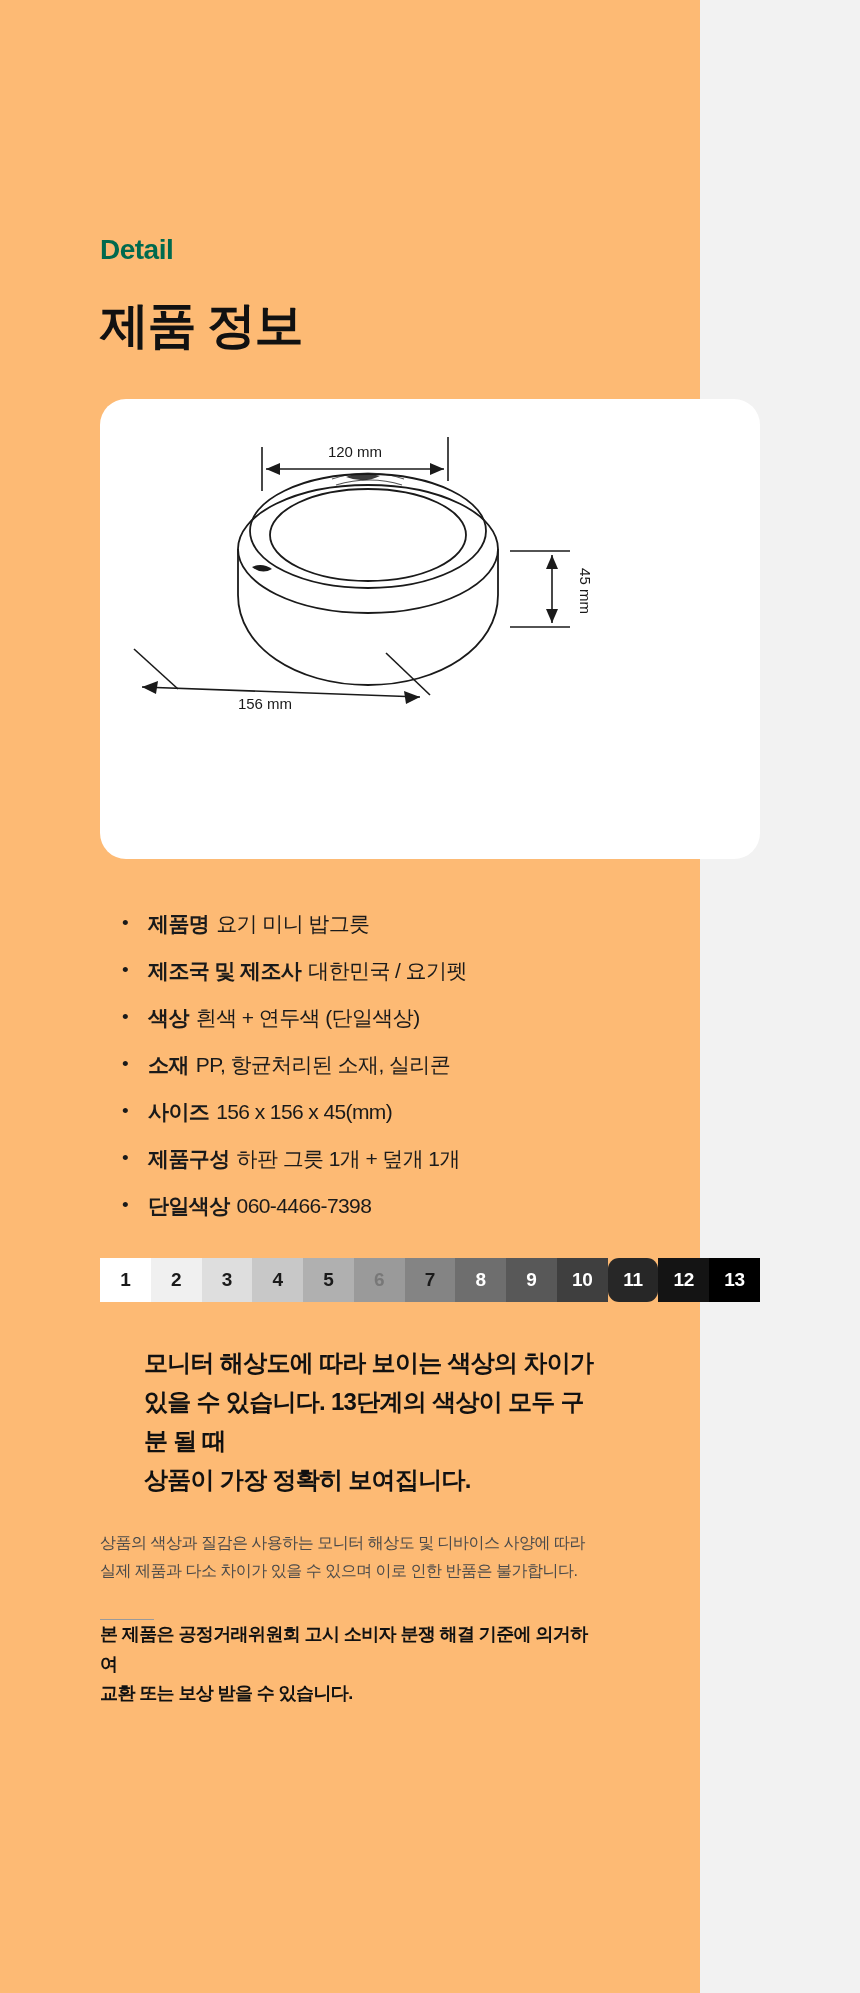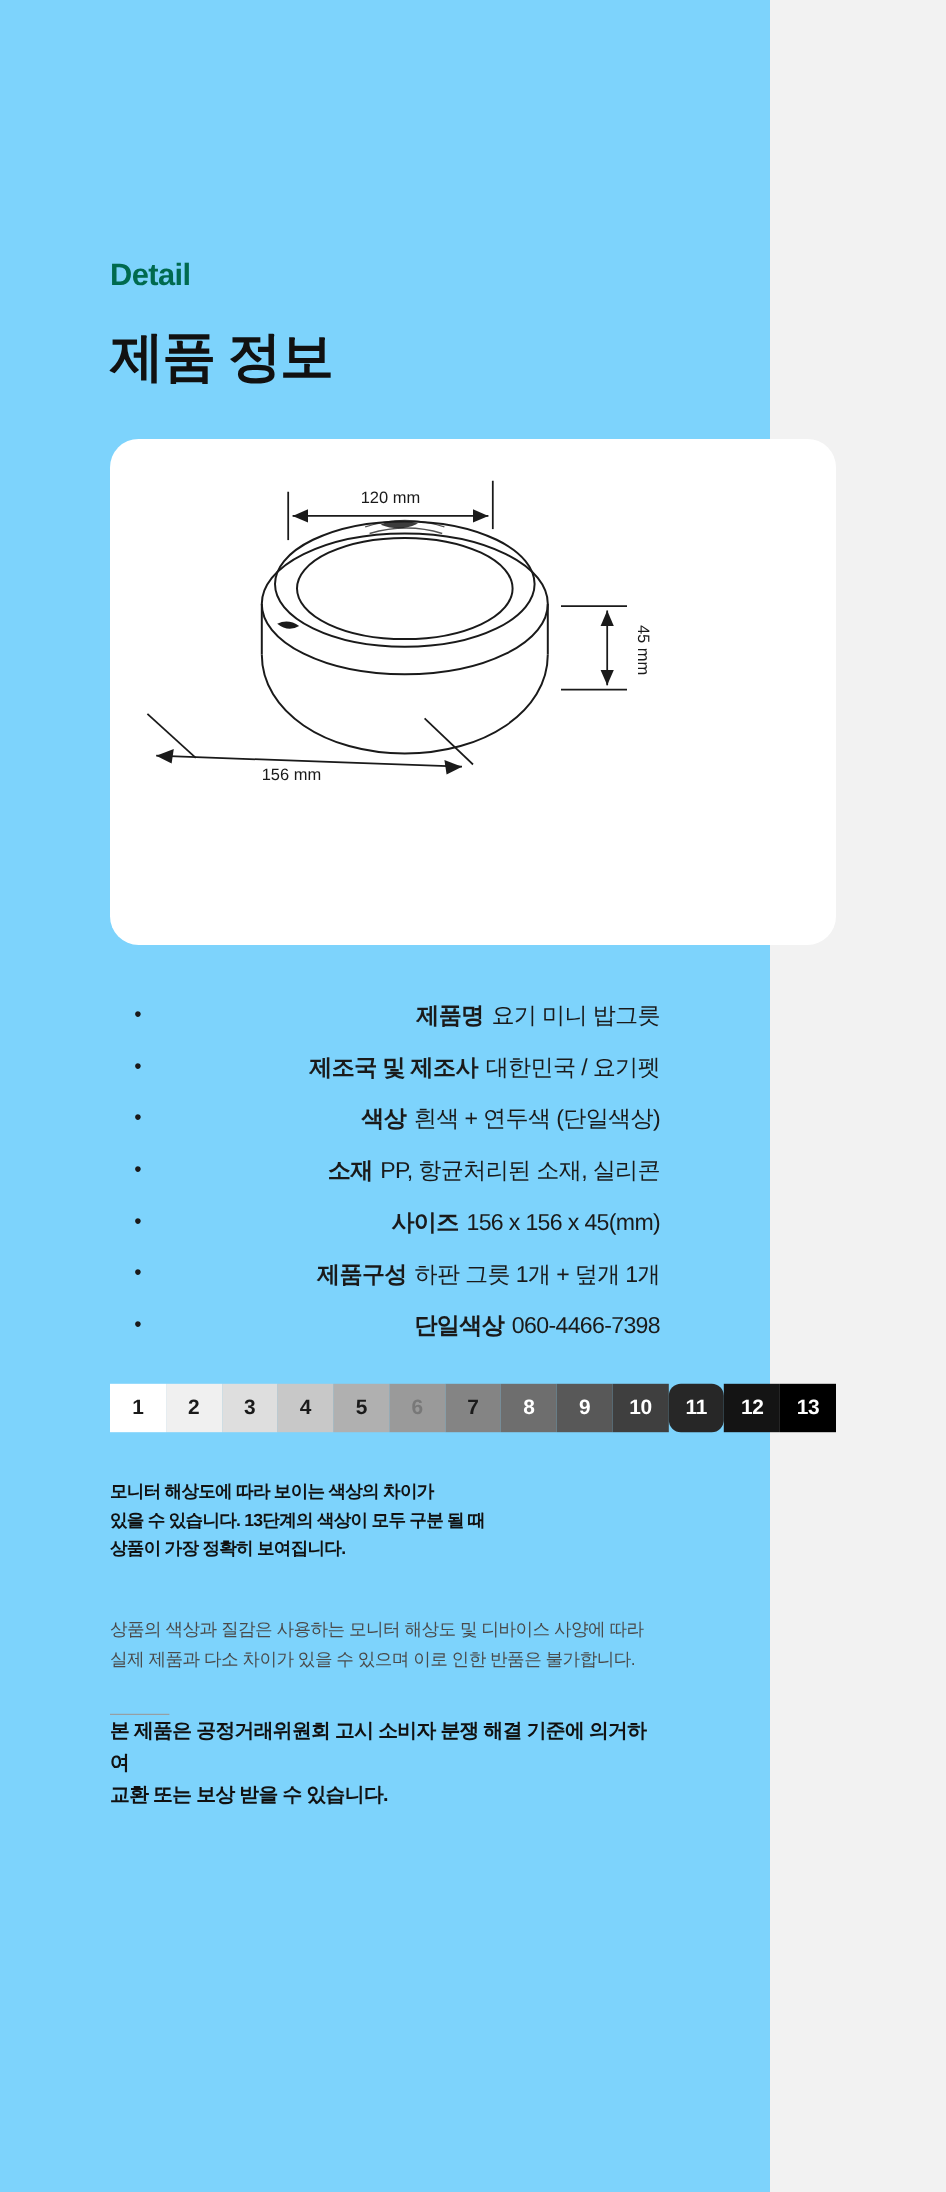"Detail" .page { background: #7dd3fc -> #fdba74 }
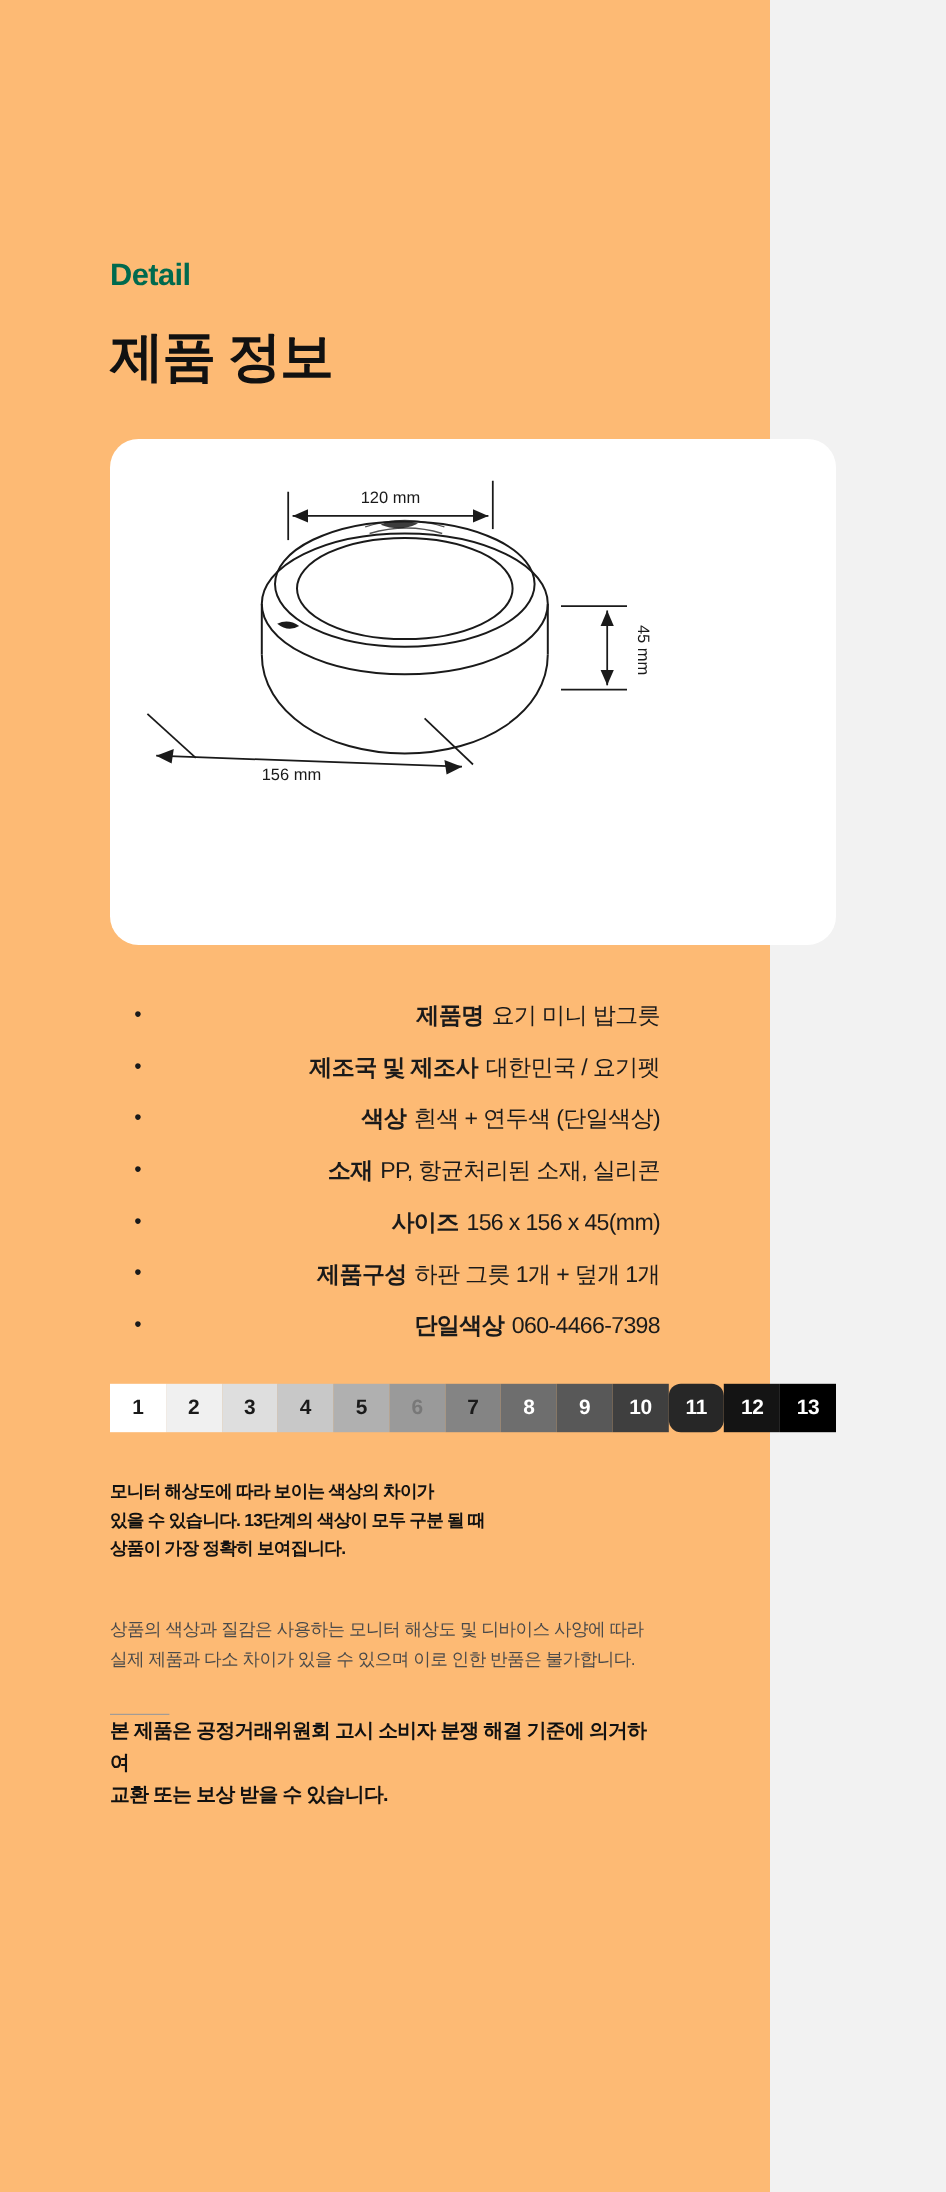"제품명 요기 미니 밥그릇" .spec-list { text-align: right -> none }
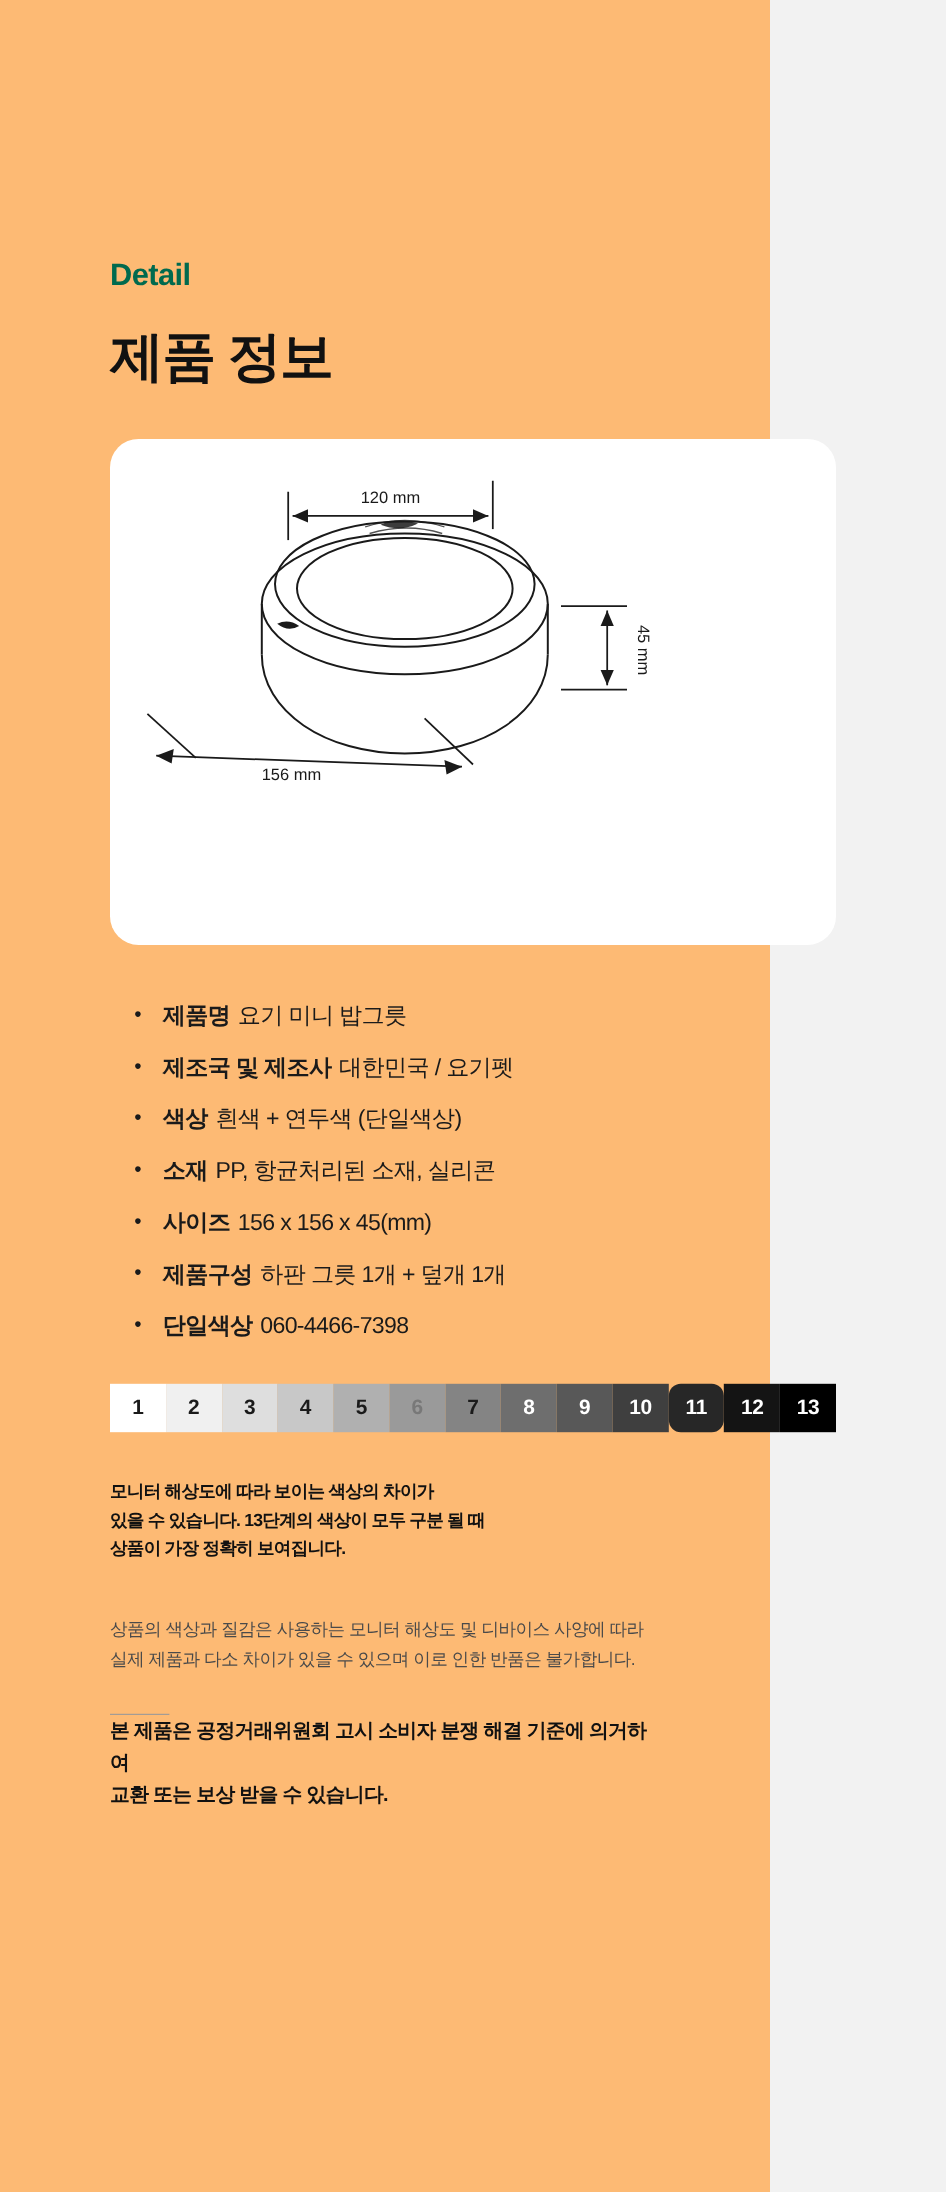"모니터 해상도에 따라 보이는 색상의" .notice-strong { font-size: 16px -> 24px; margin-left: none -> 44px }
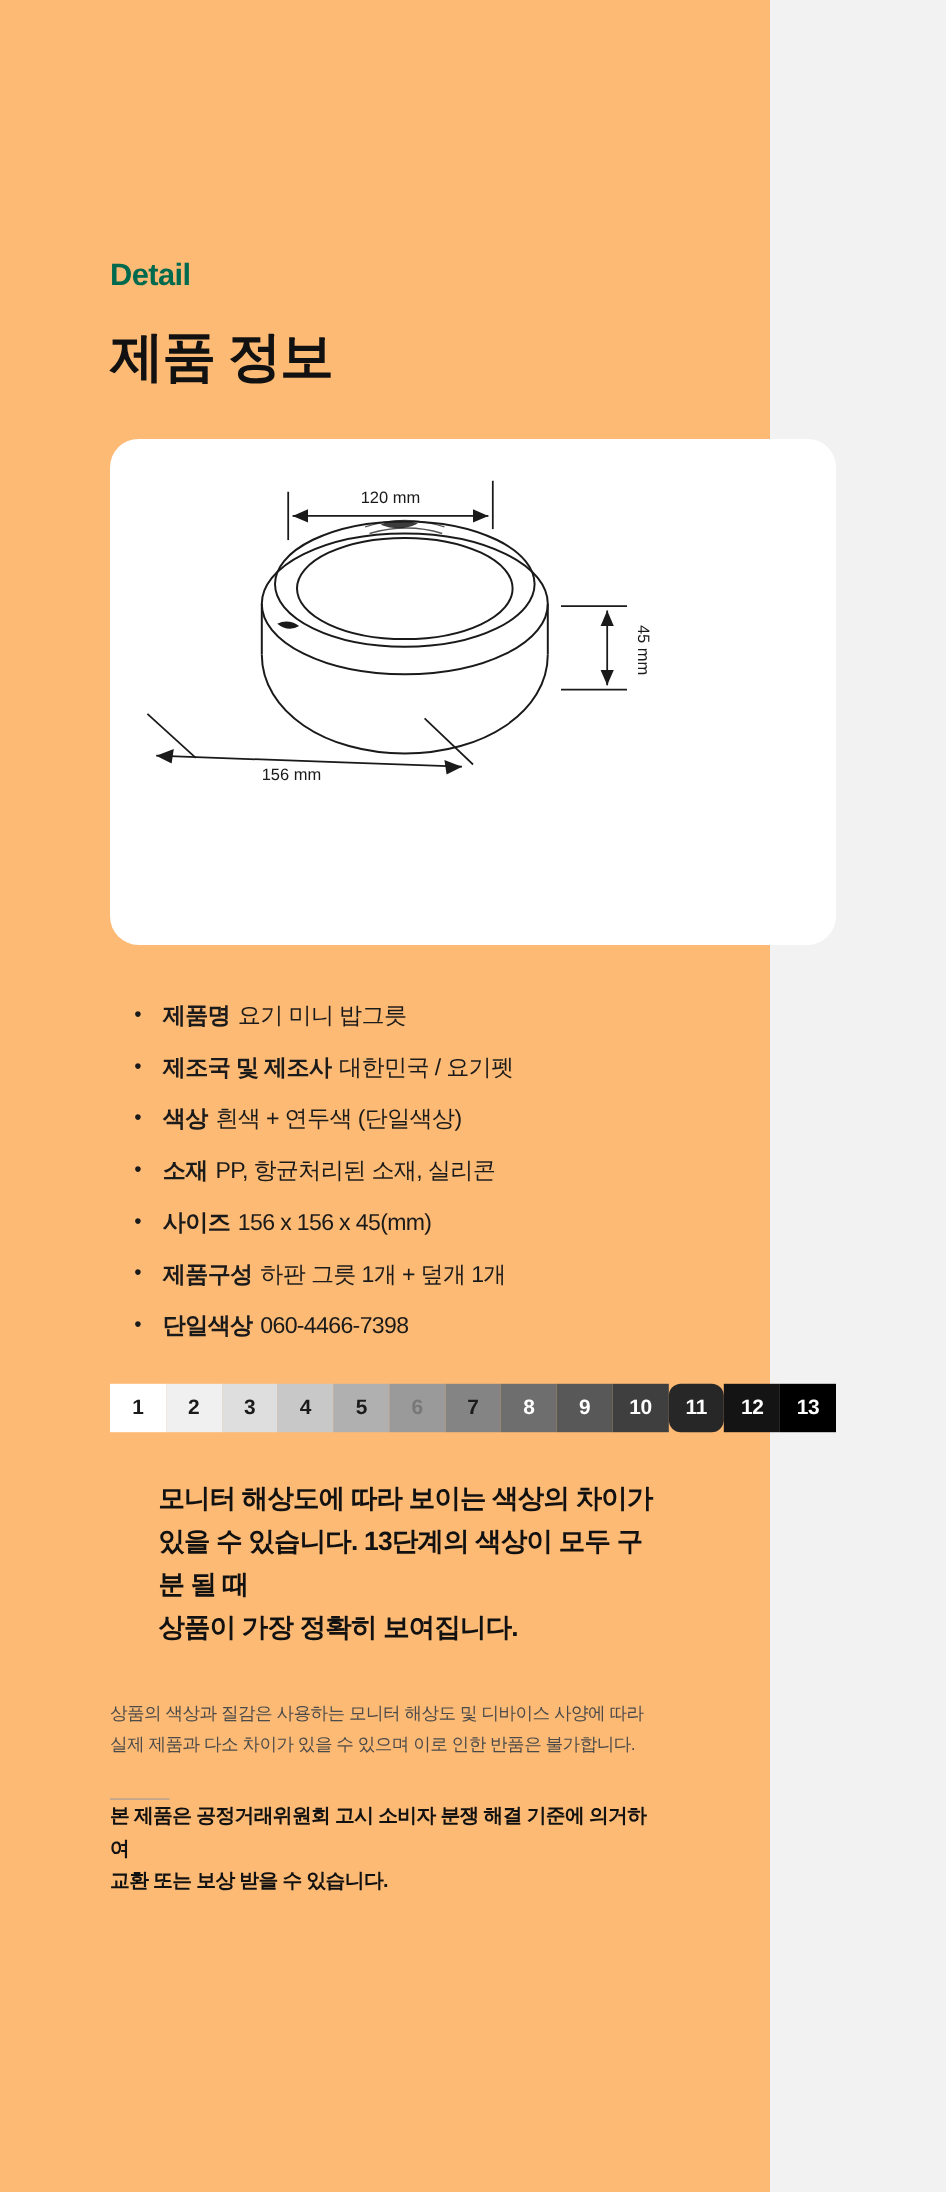"상품의 색상과 질감은 사용하는 모니터" .notice-small { margin-top: 46px -> 30px }
